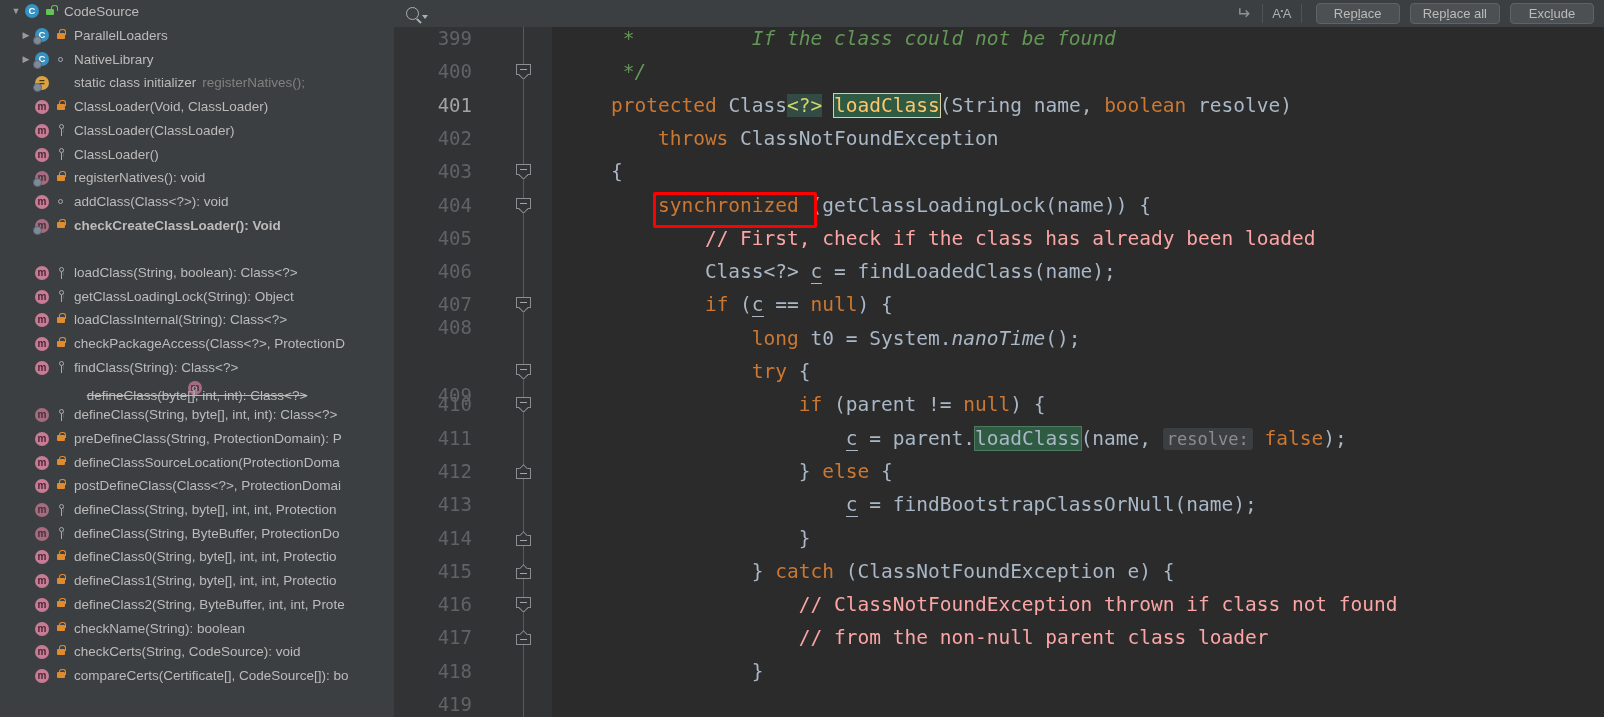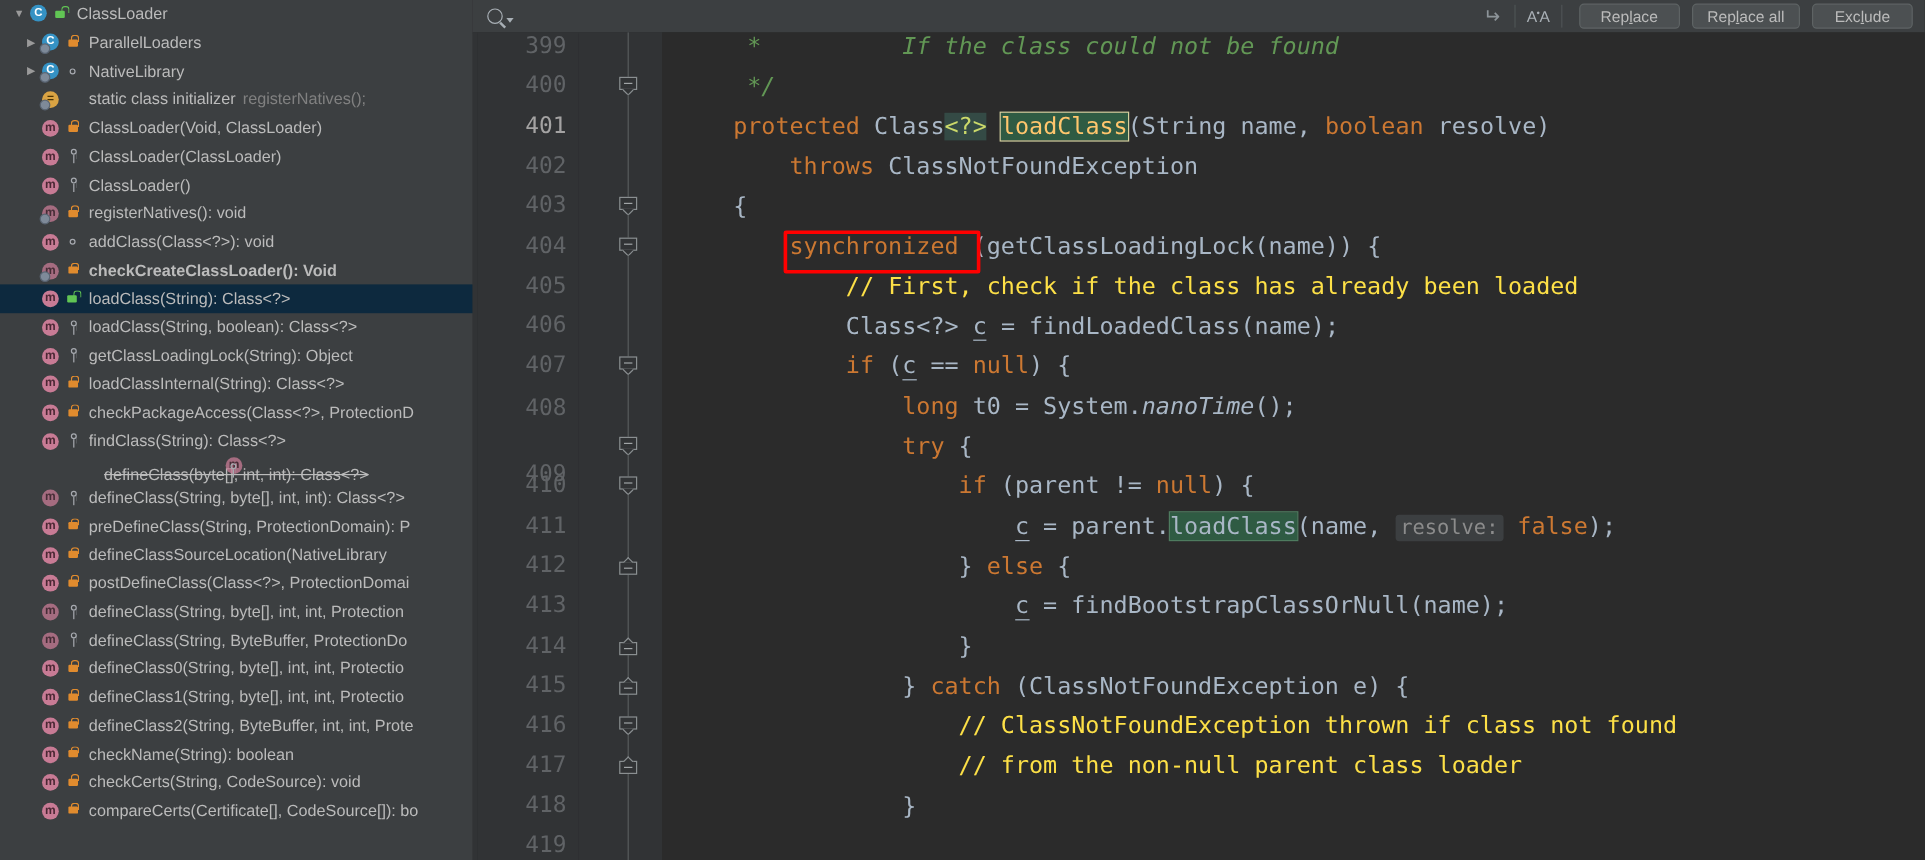"ClassLoader" span.tree-label { text: ClassLoader -> CodeSource }
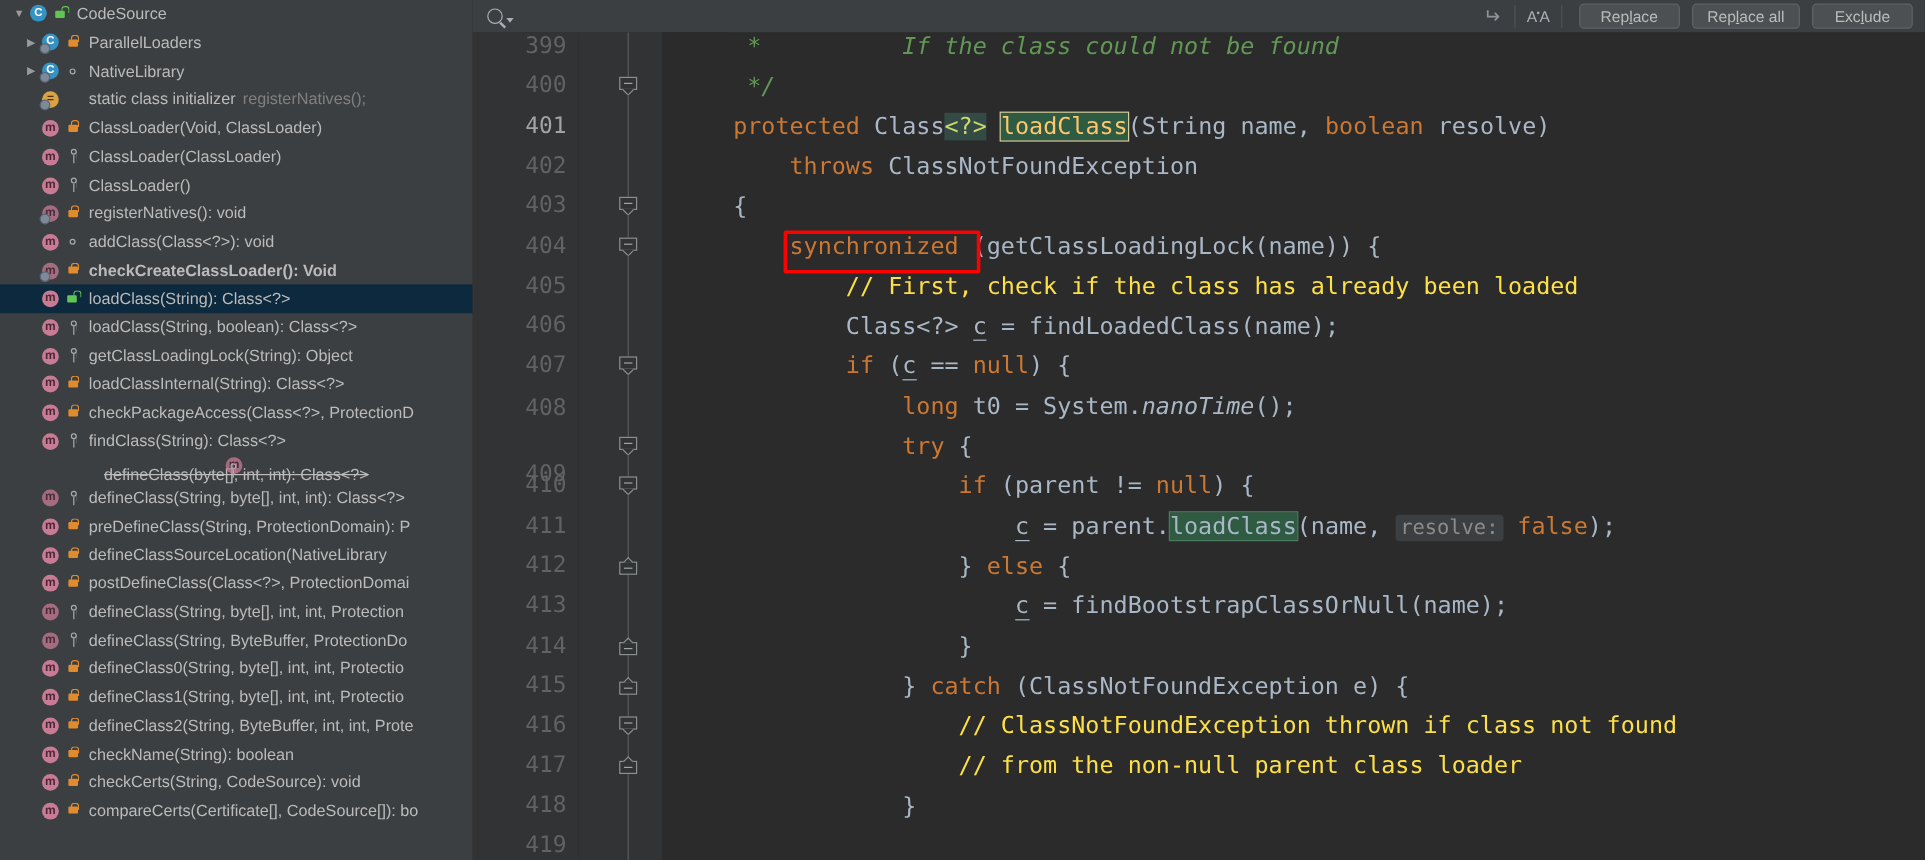"loadClass(String): Class<?>" div.tree-row { html: <div> <span></span> <span></span> <span></span> <span></span> <span>loadClass(String): Class&lt;?&gt;</span> </div> -> none }
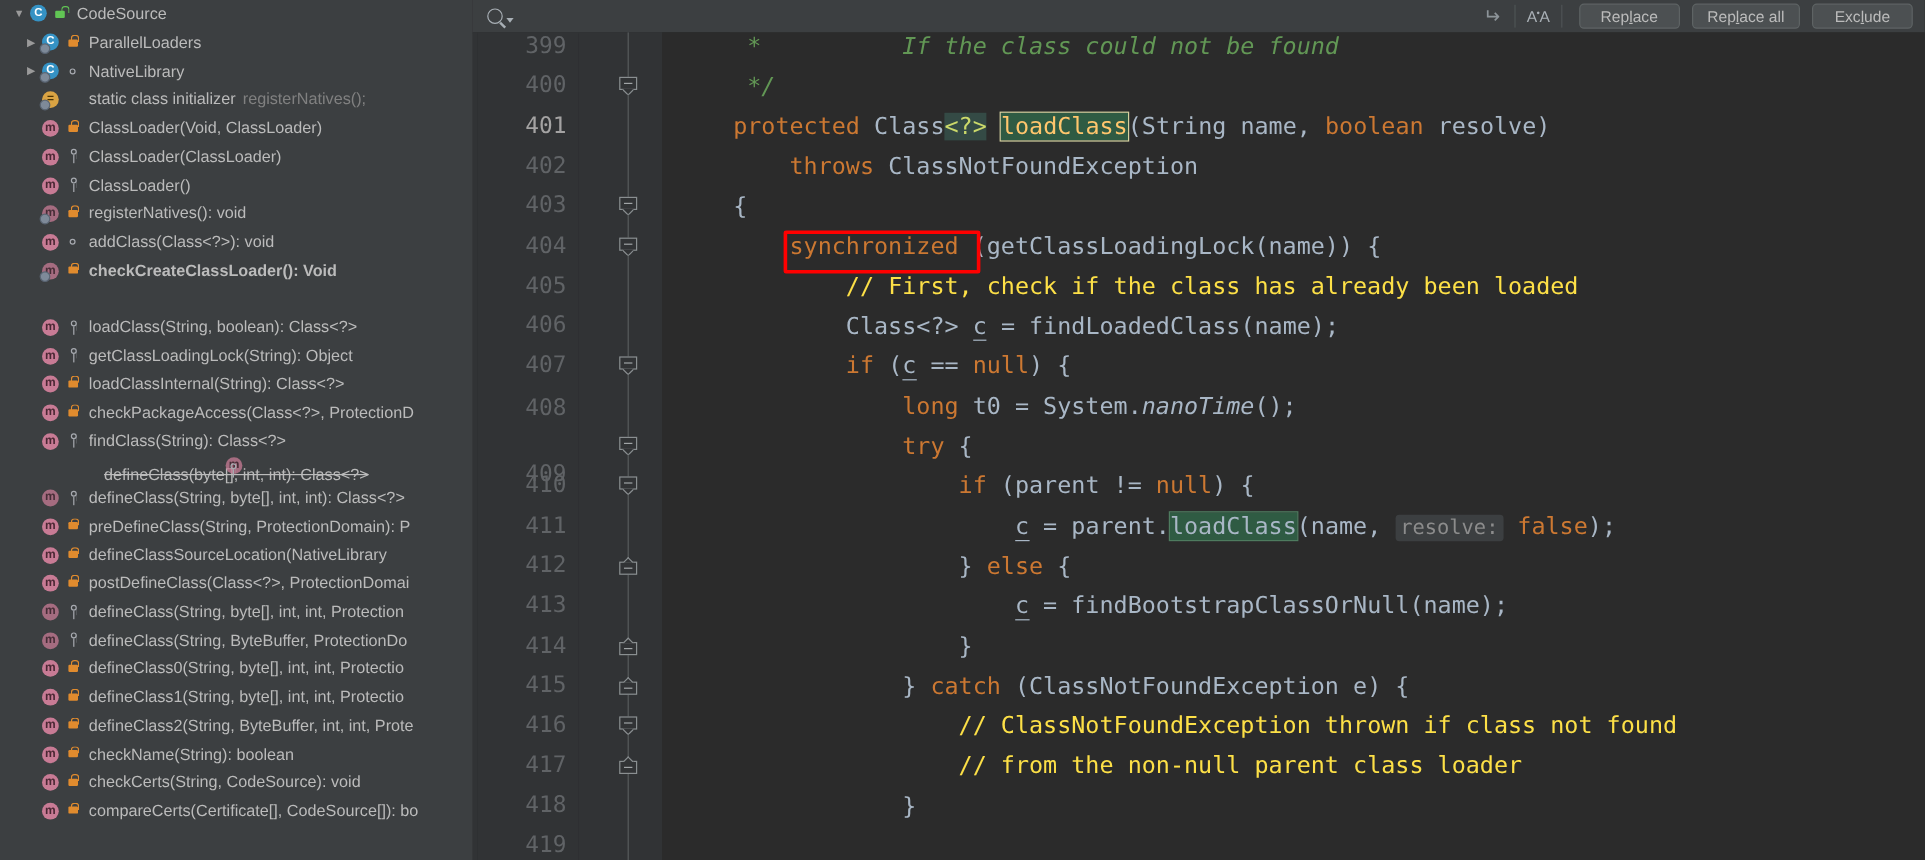"// First, check if the" .cmt { color: #fde047 -> #fca5a5 }
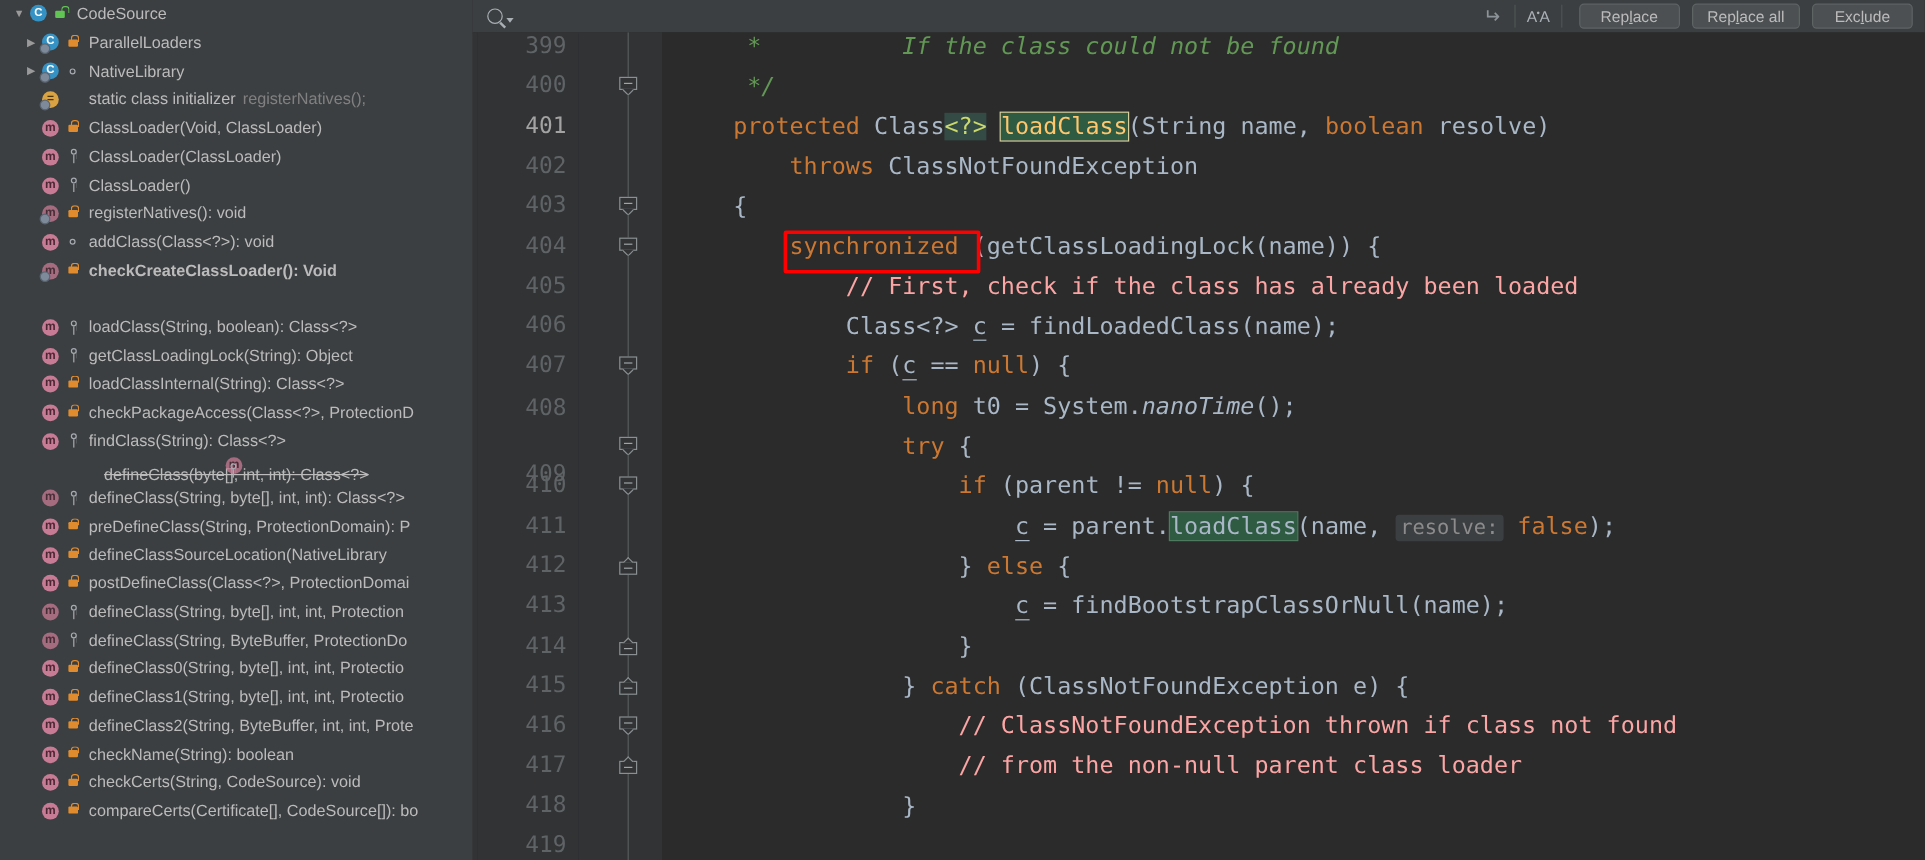"408" div.lno { top: 297px -> 284px }
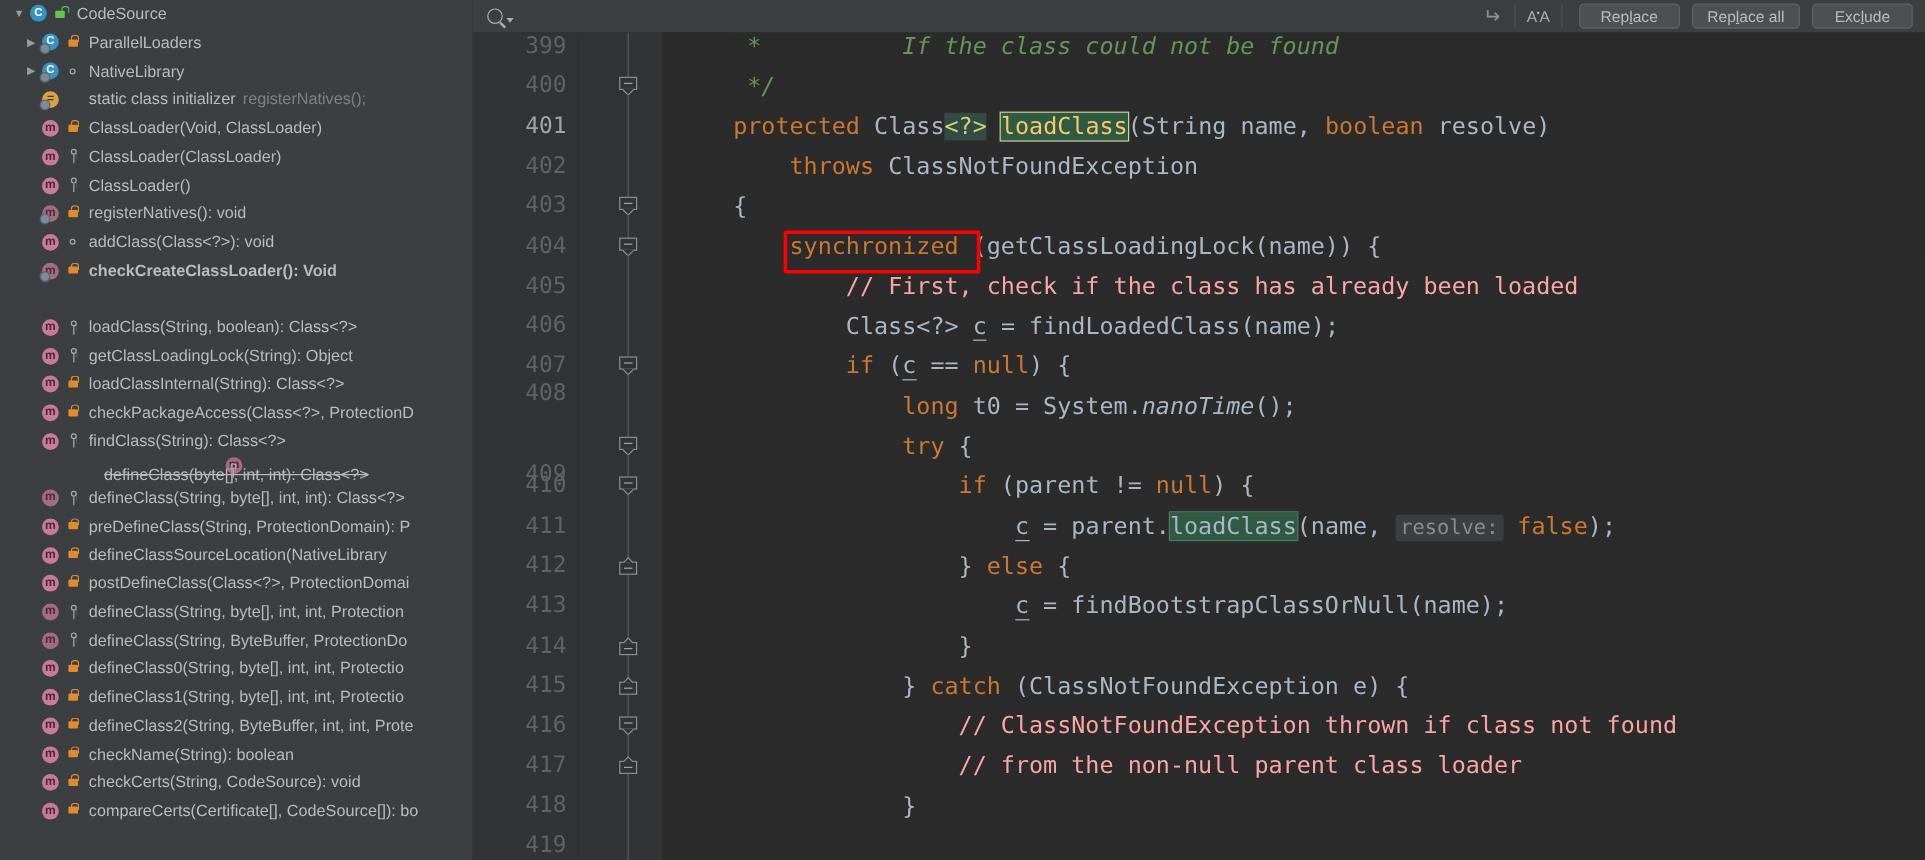"defineClassSourceLocation(NativeLibrary" span.tree-label { text: NativeLibrary -> ProtectionDoma }
